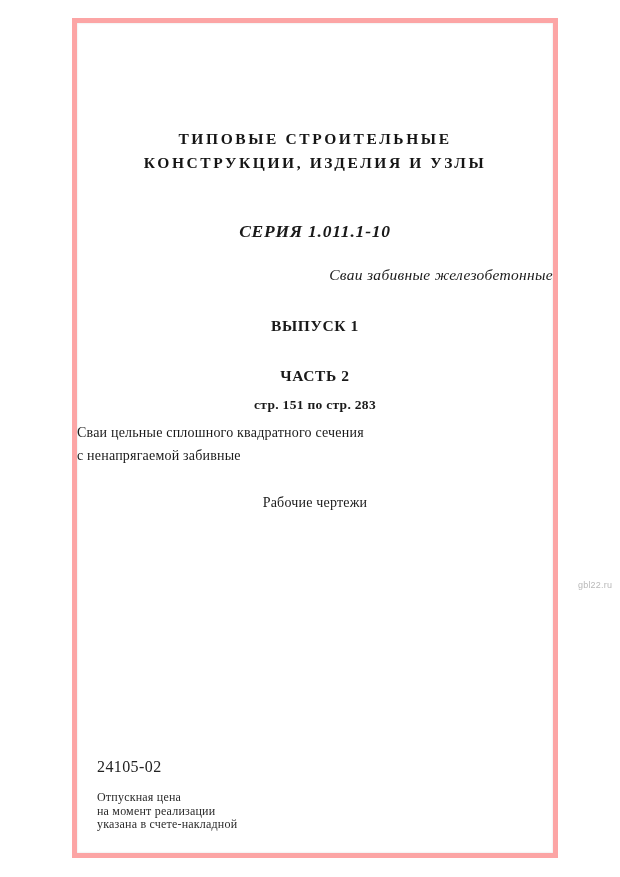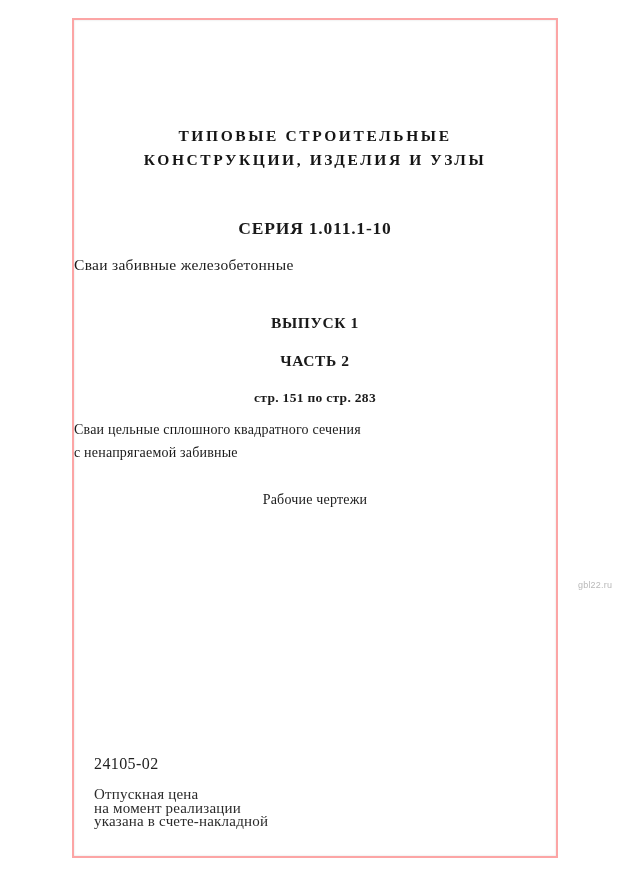"ТИПОВЫЕ СТРОИТЕЛЬНЫЕ" #page-sheet { border: 2px solid #fca5a5 -> 5px solid #fca5a5 }
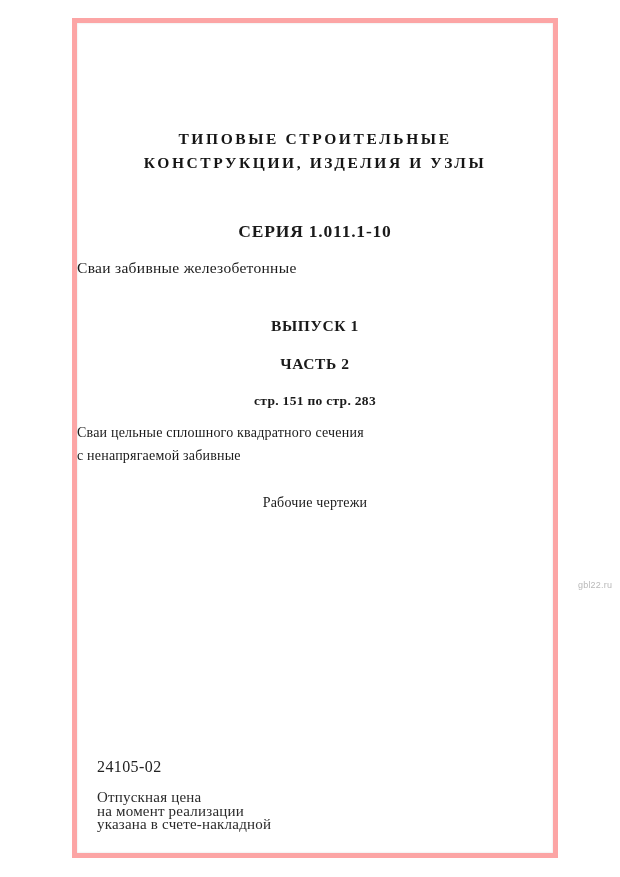"СЕРИЯ 1.011.1-10" .series-block { font-style: none -> italic }
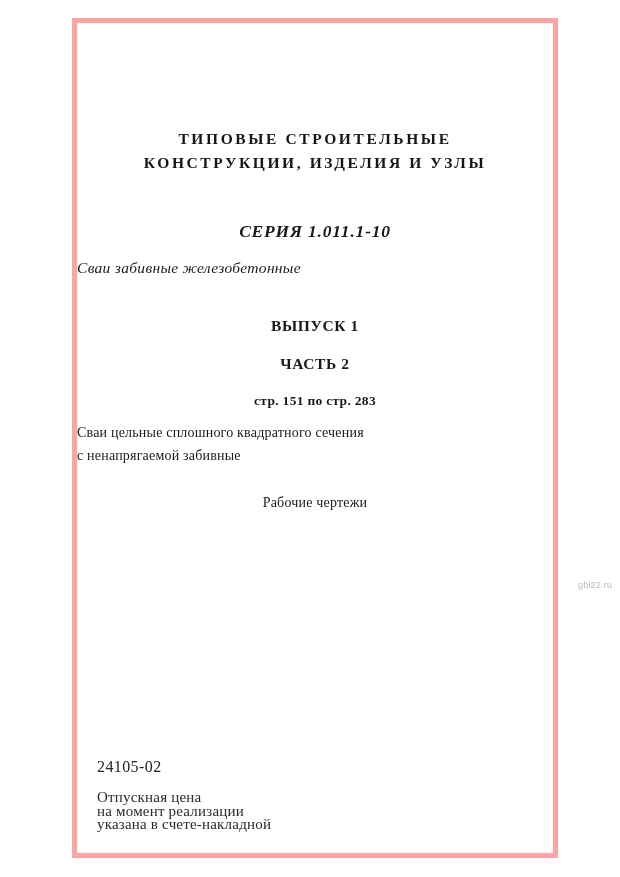"Сваи забивные железобетонные" .series-sub { margin-top: 17px -> 24px; text-align: left -> right }
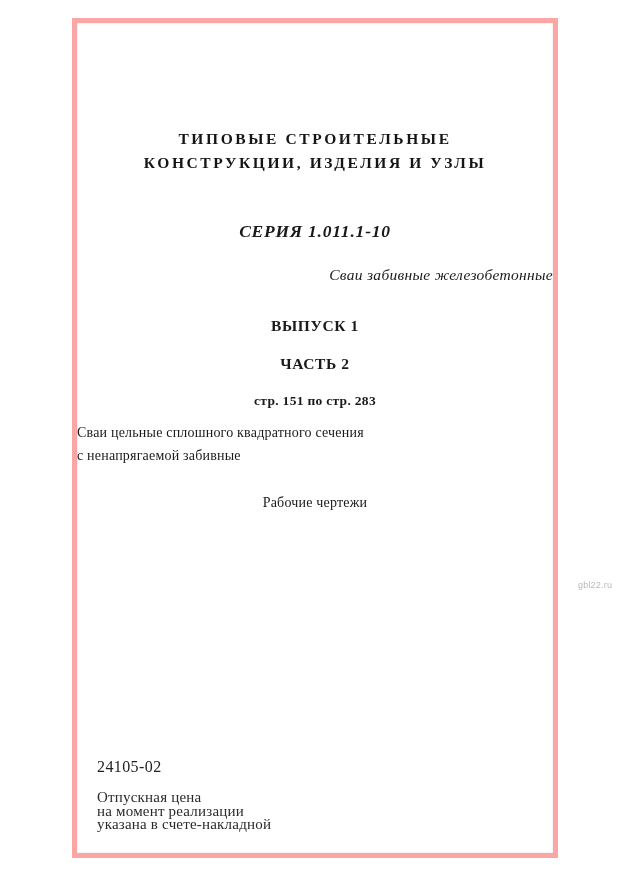"ЧАСТЬ 2" .part-line { margin-top: 20px -> 32px }
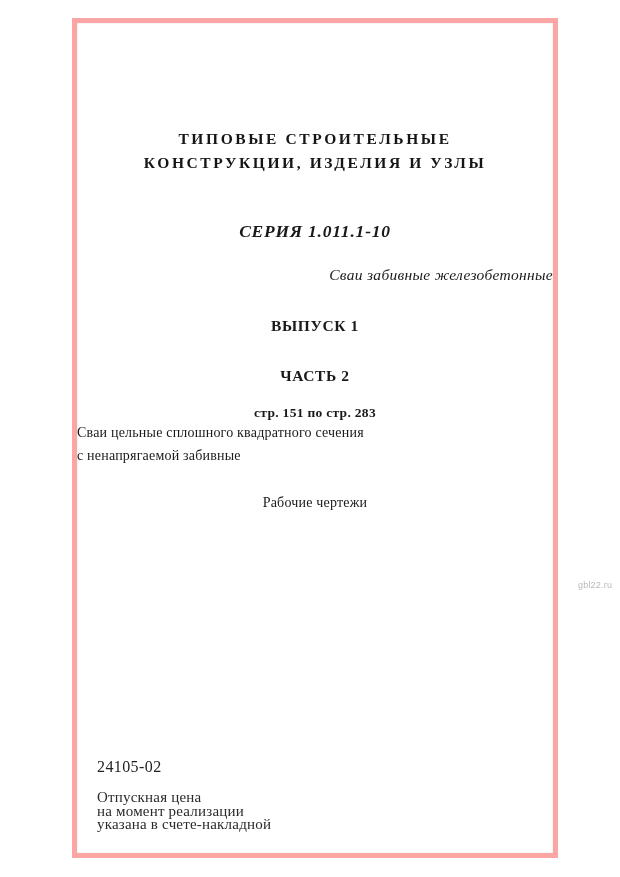"стр. 151 по стр. 283" .pages-line { margin-top: 20px -> 12px }
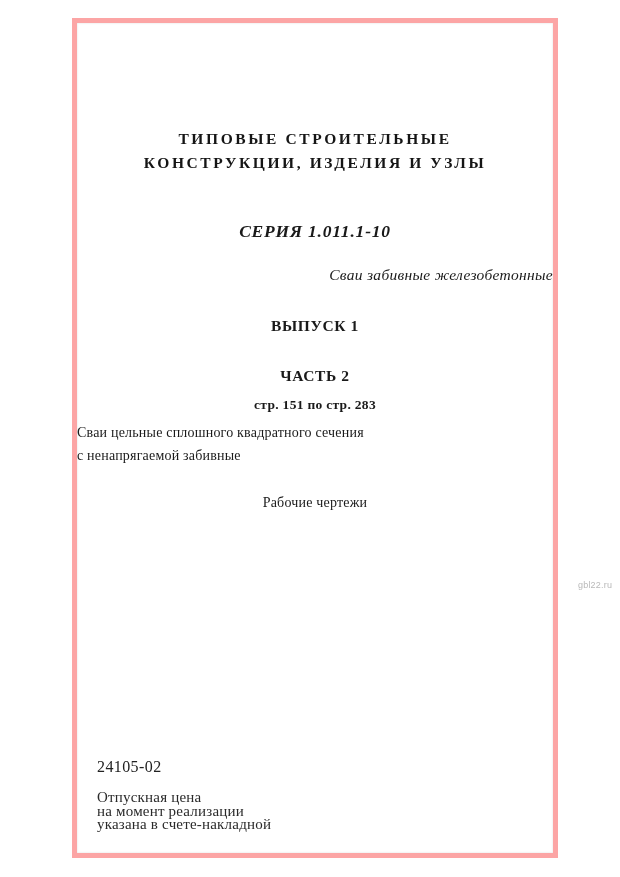"Отпускная цена" .note-block { font-size: 15px -> 12px }
